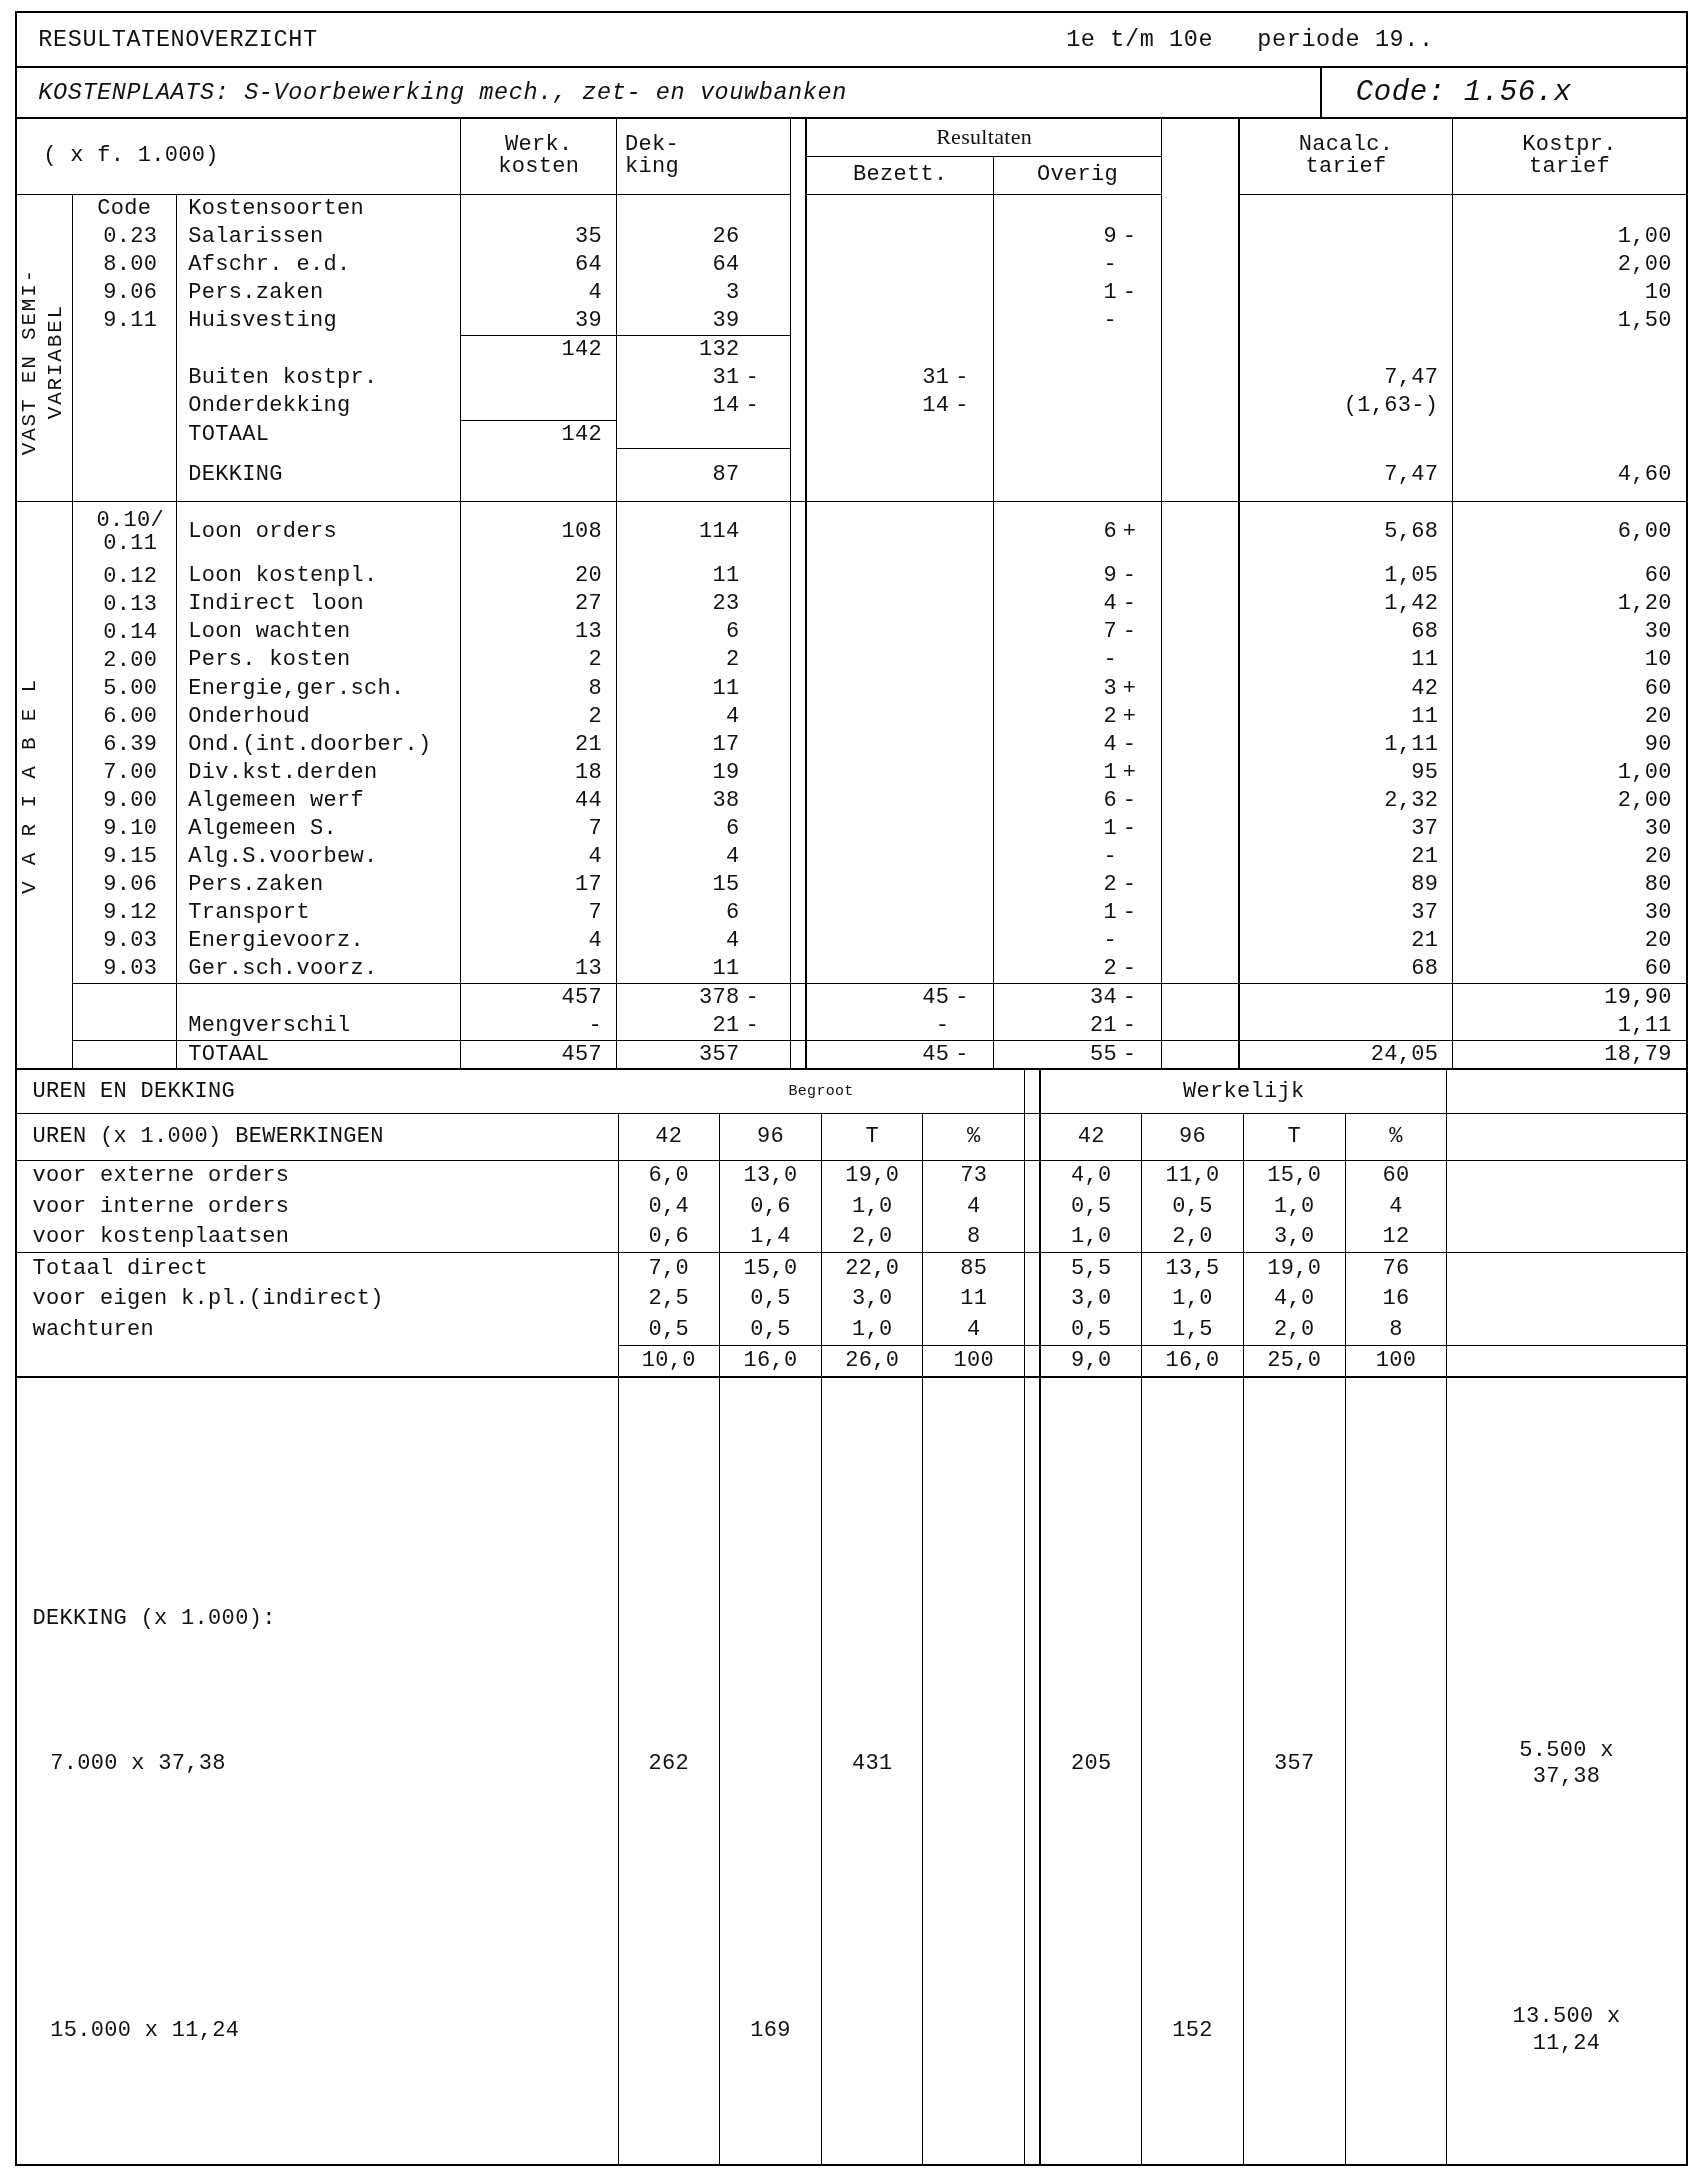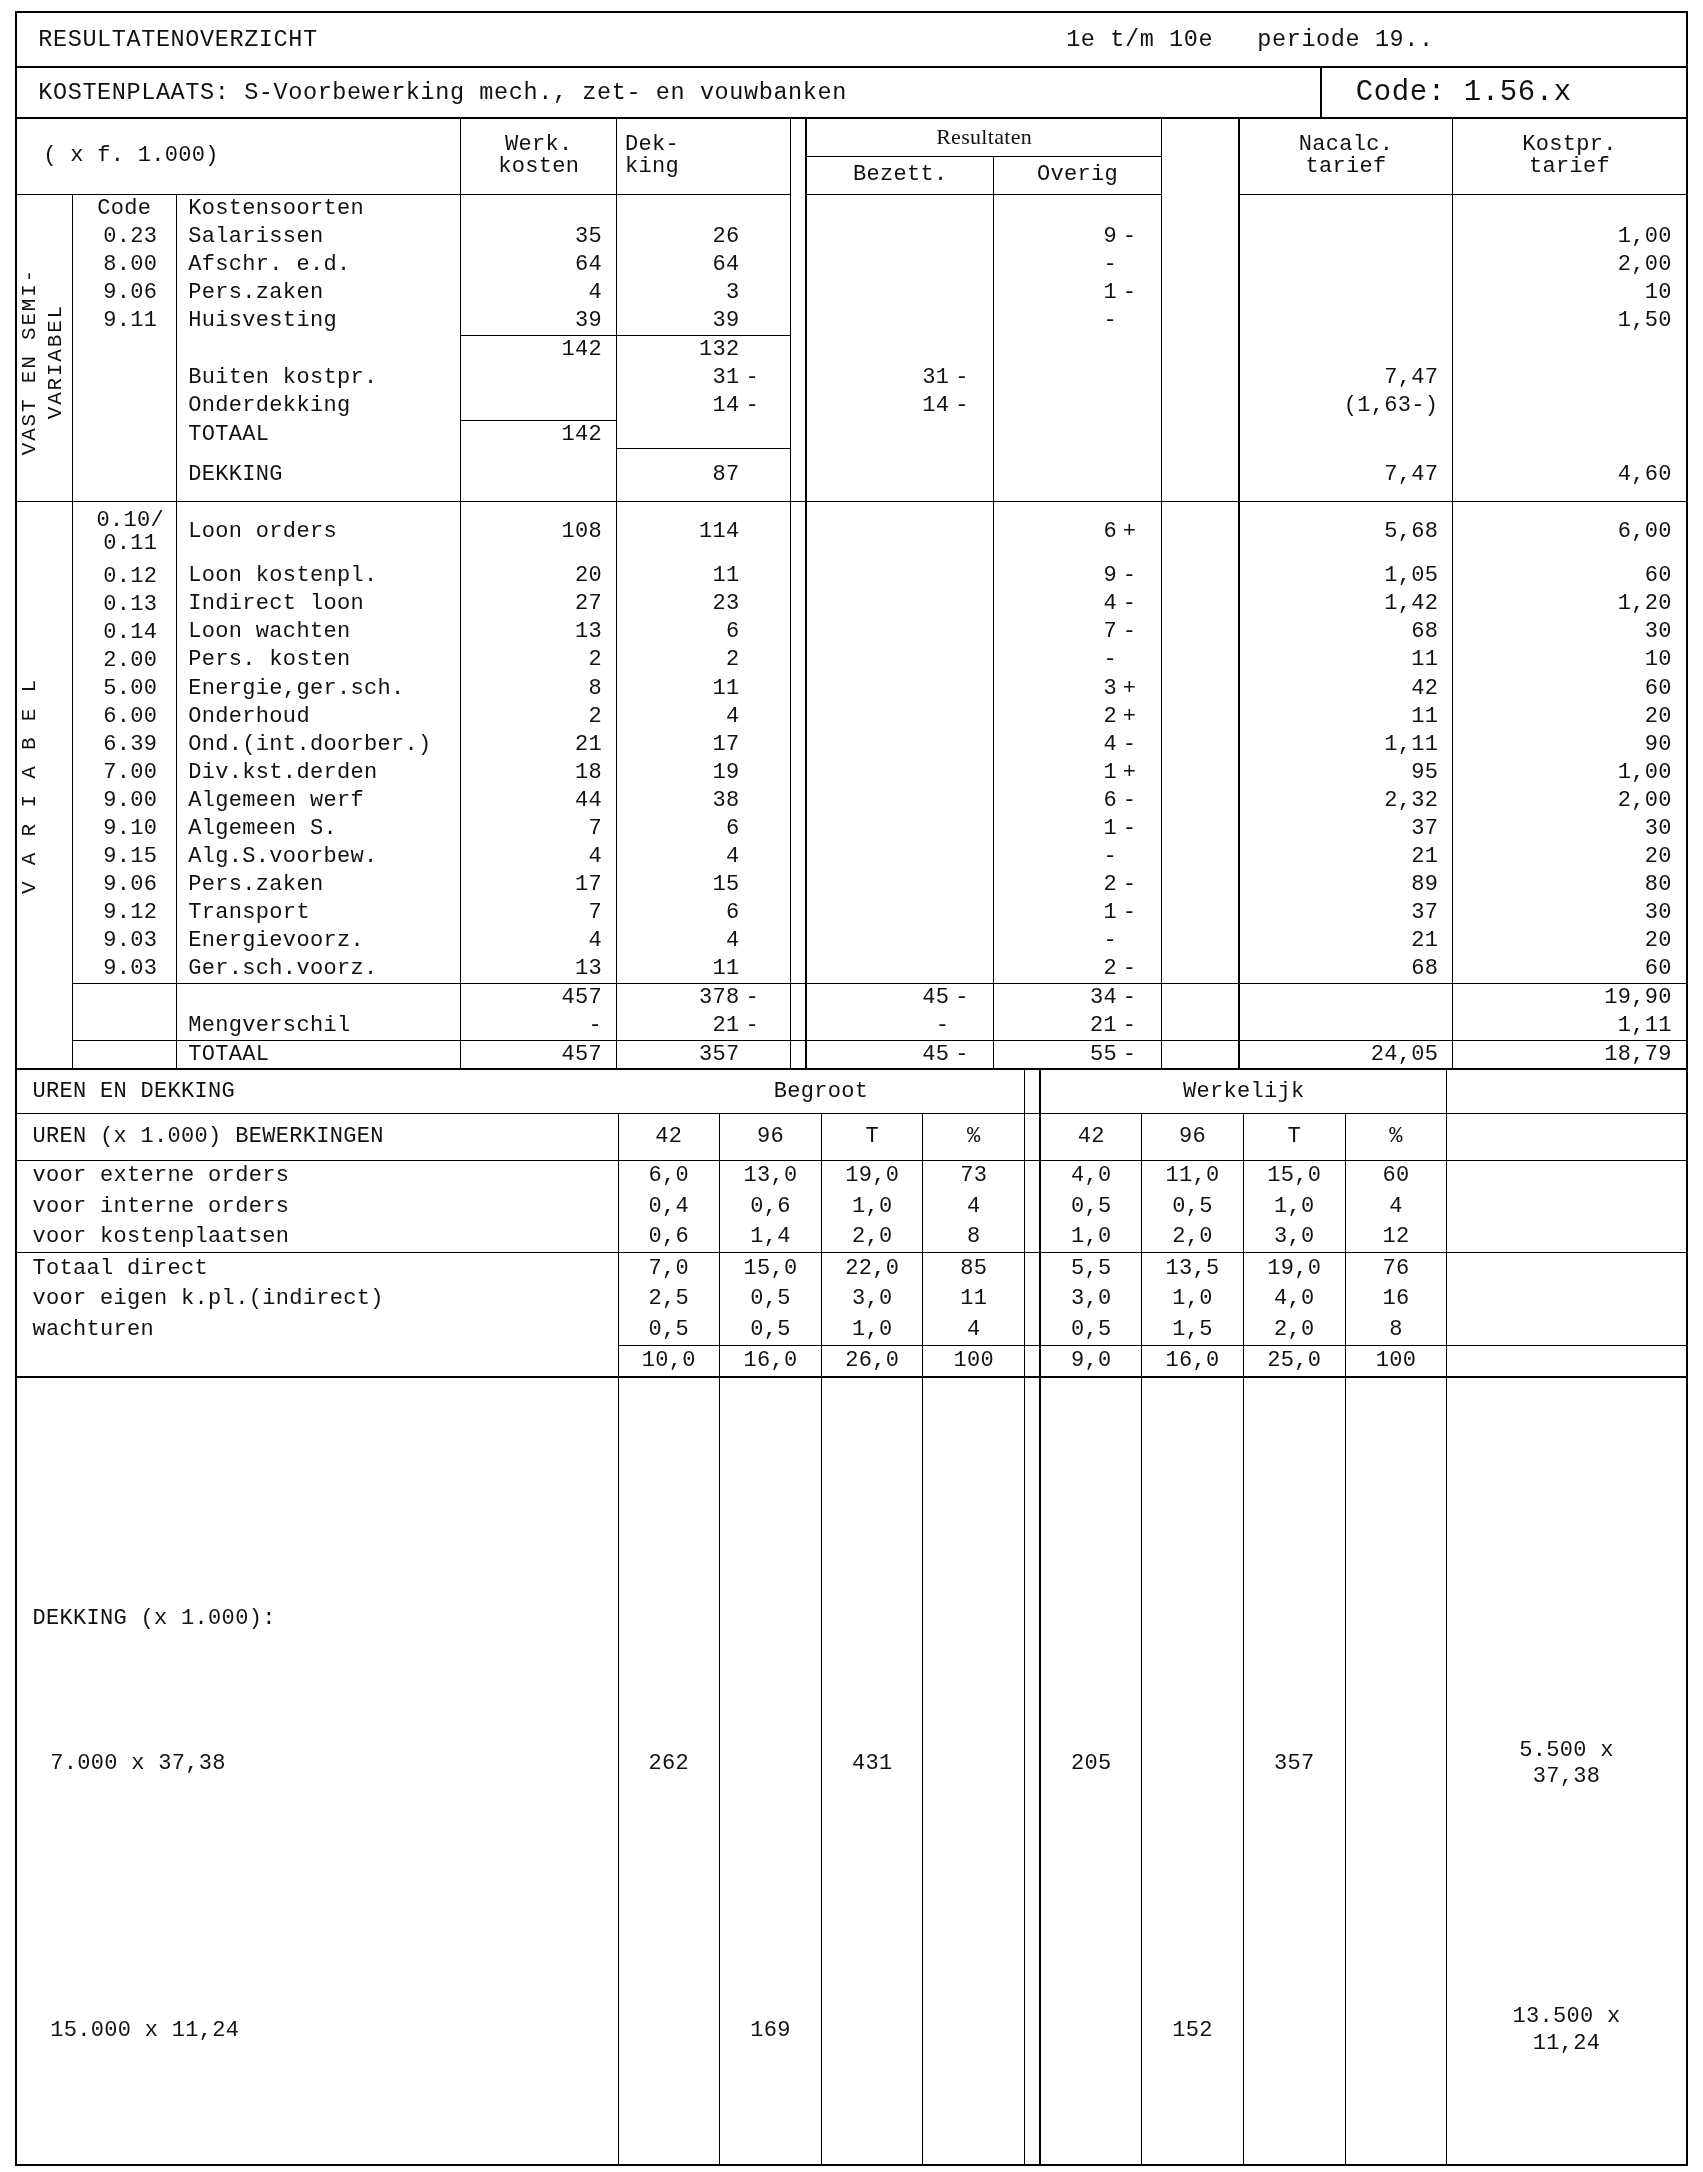"KOSTENPLAATS: S-Voorbewerking mech.," .hdr2 { font-style: none -> italic }
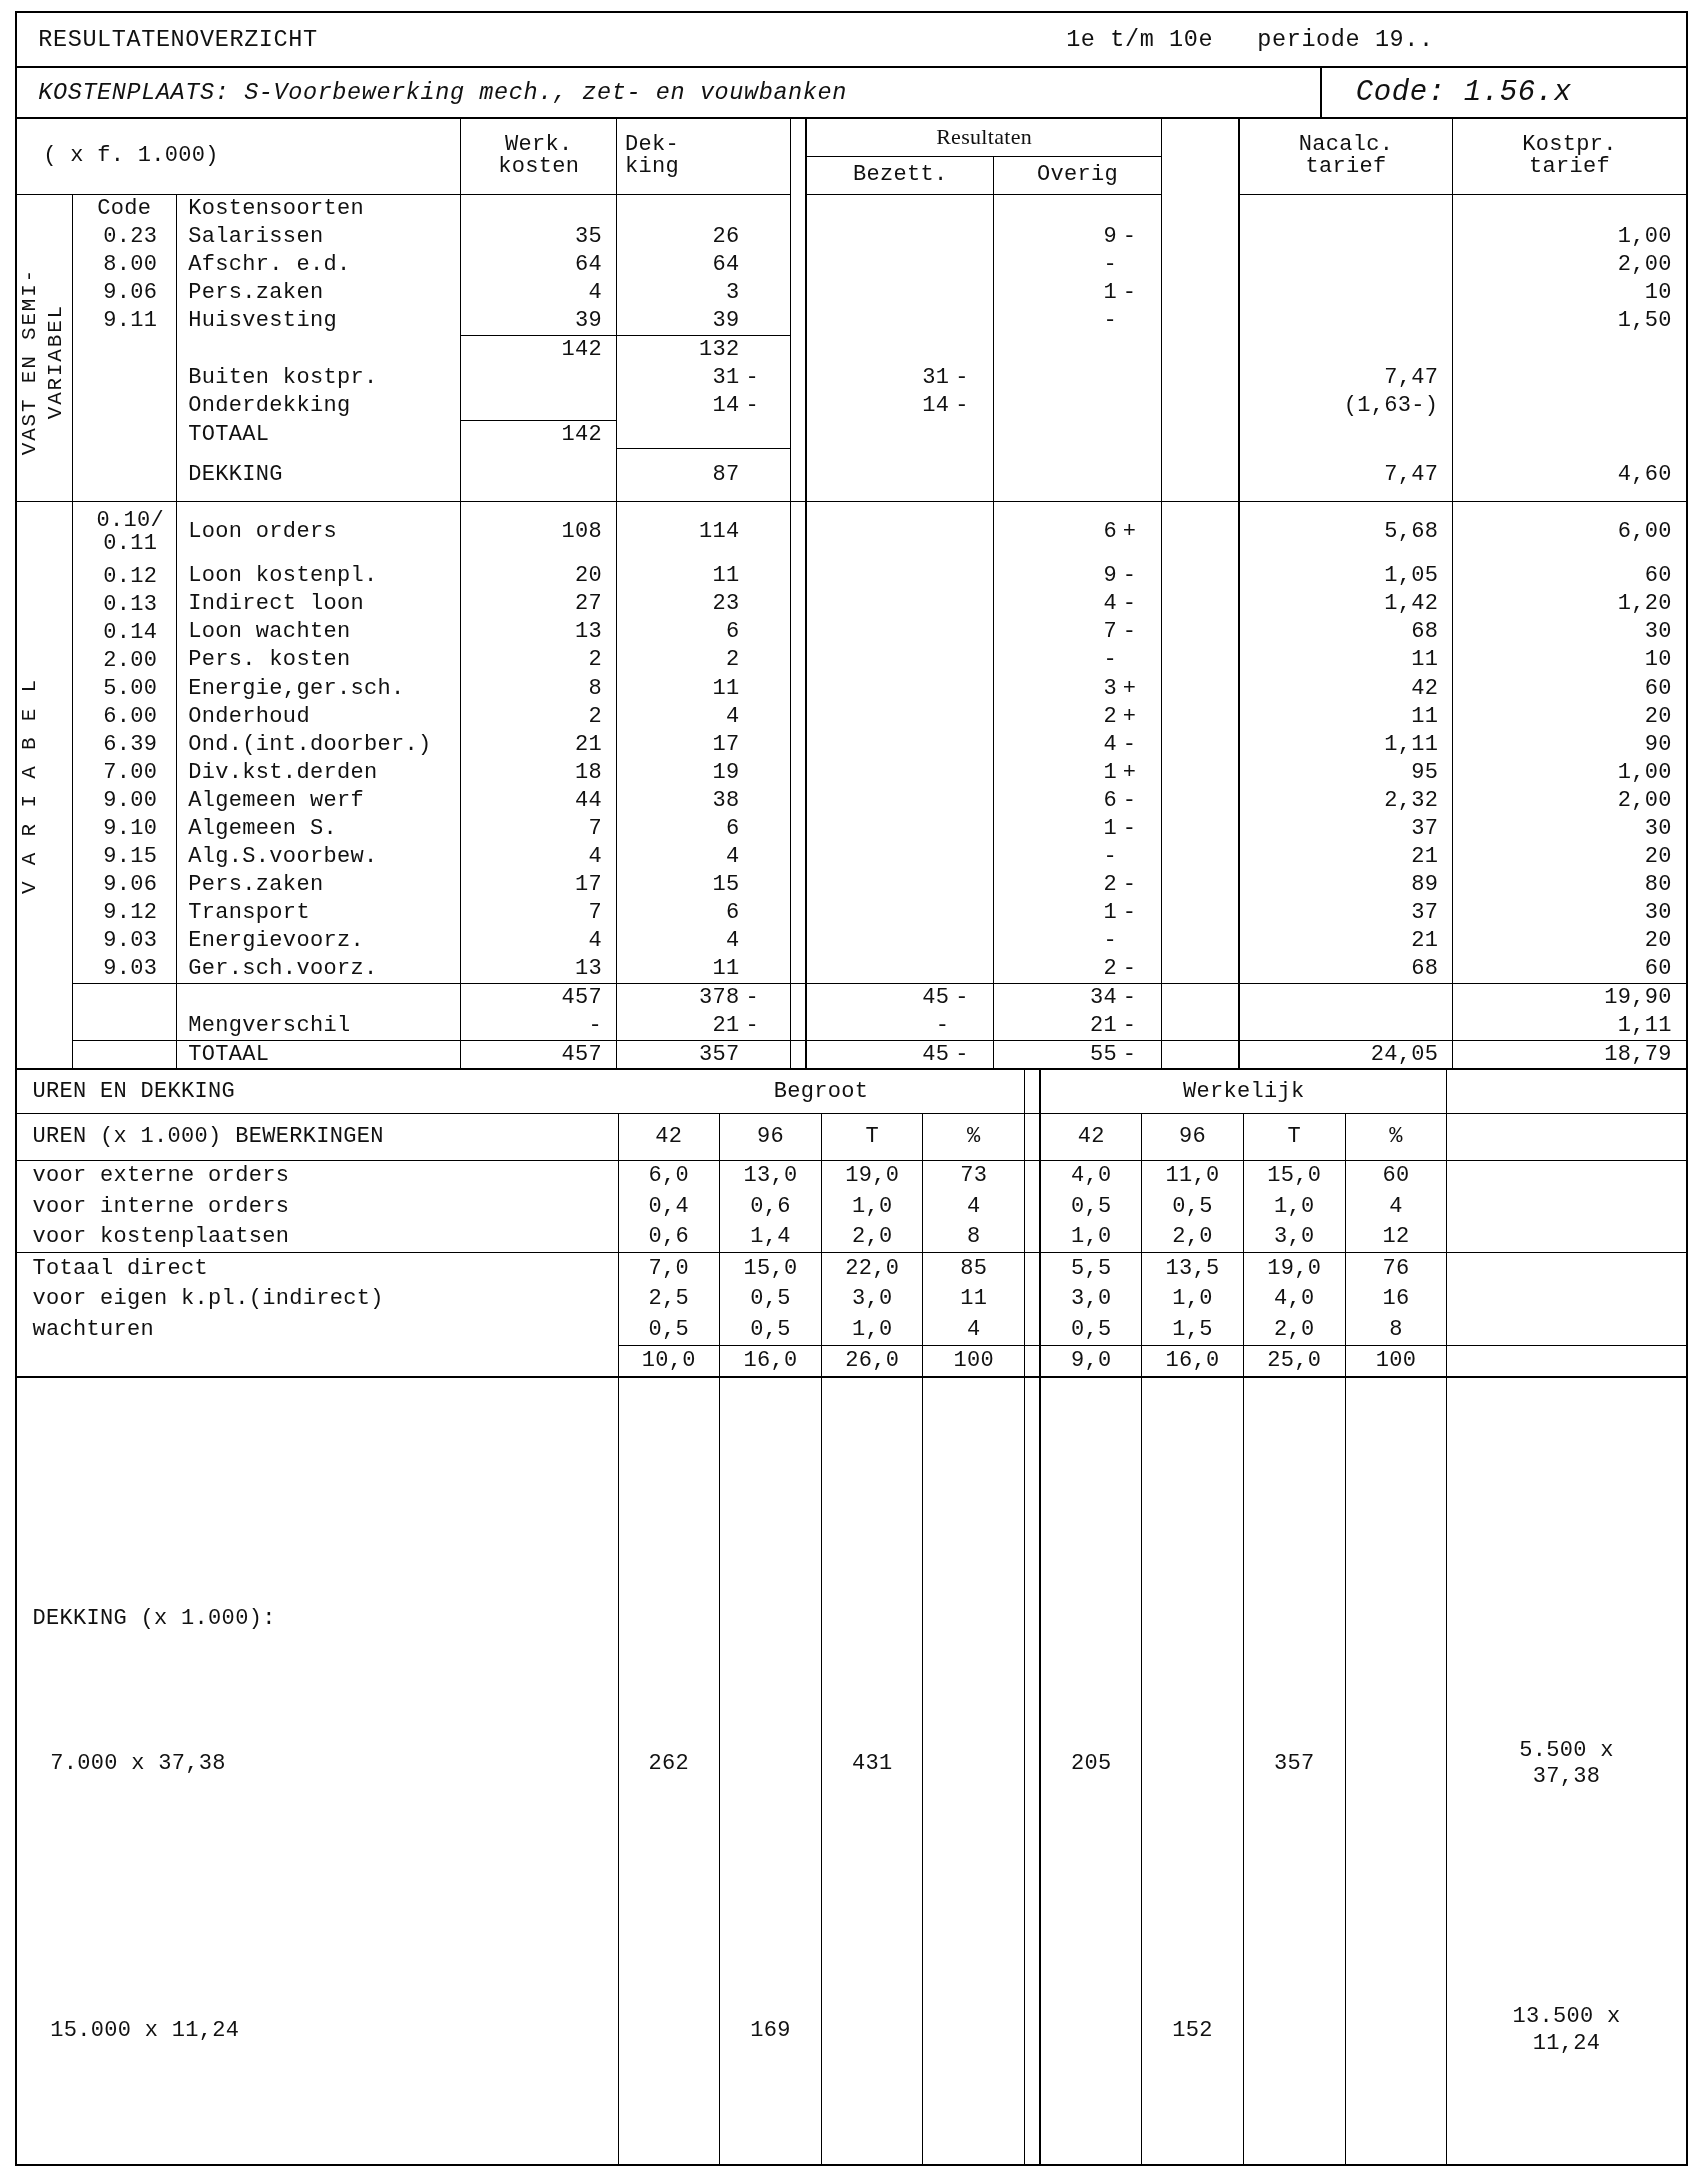"Begroot" td.c { font-size: 22px -> 15px }
